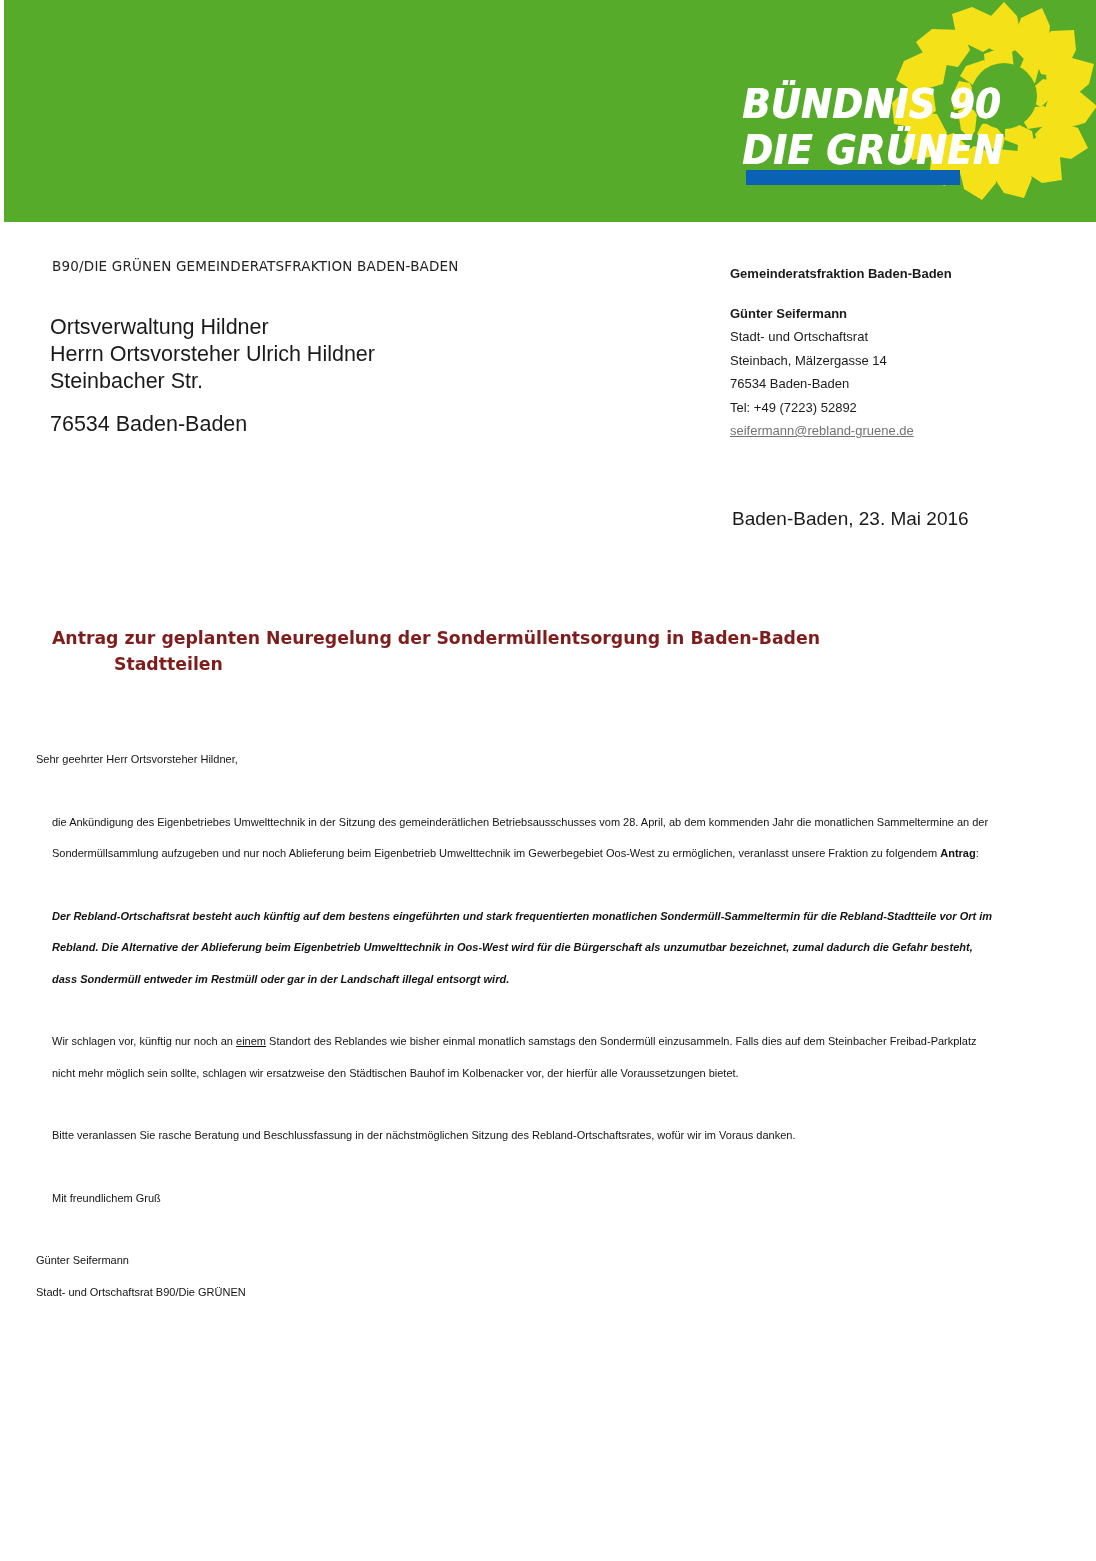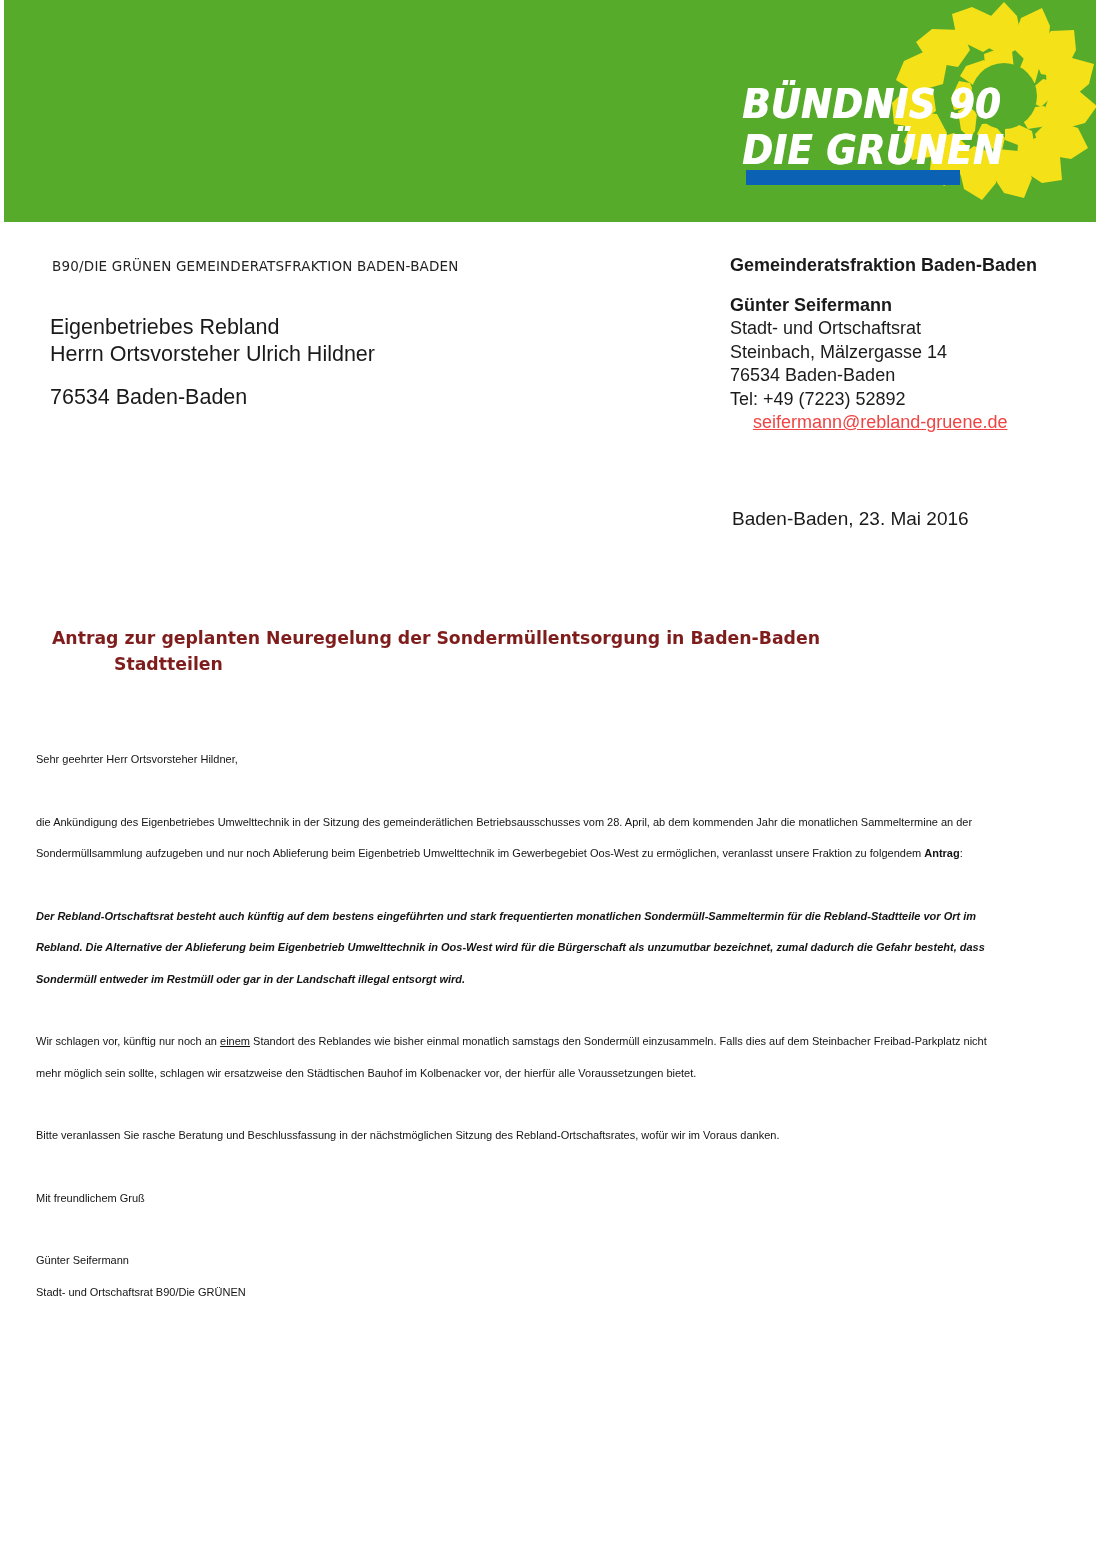"Gemeinderatsfraktion Baden-Baden" .sender { font-size: 18px -> 13px; top: 32px -> 40px }
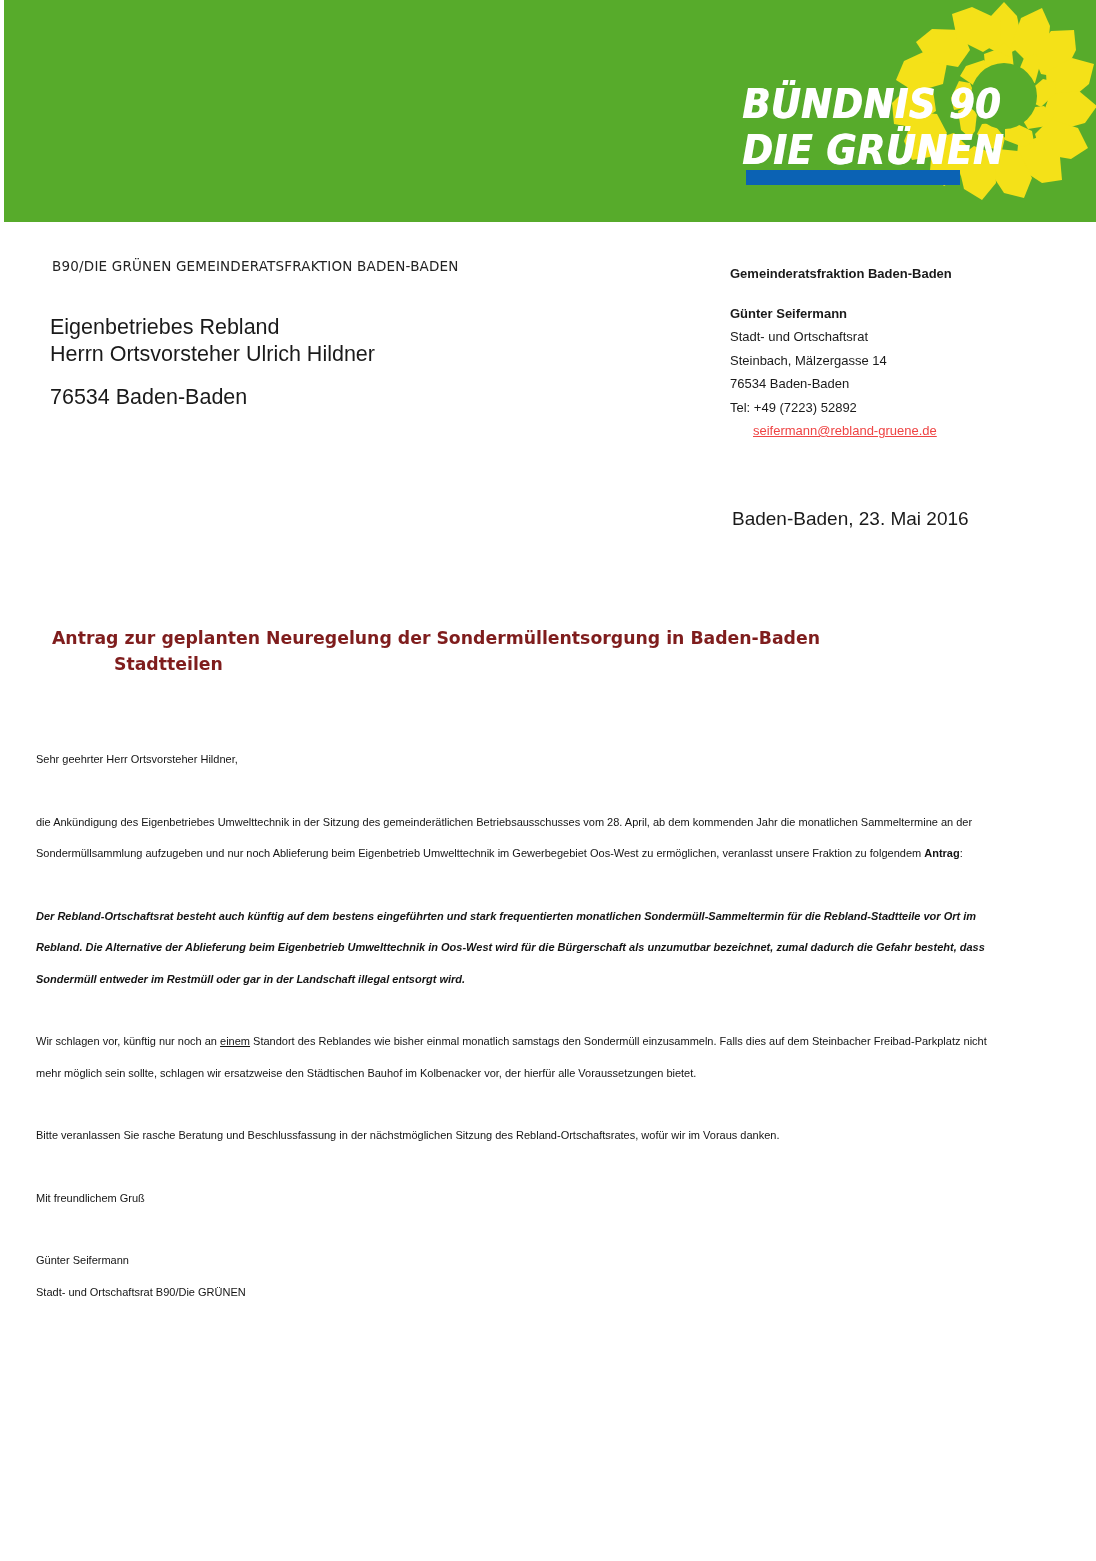"Eigenbetriebes Rebland" div { text: Eigenbetriebes Rebland -> Ortsverwaltung Hildner }
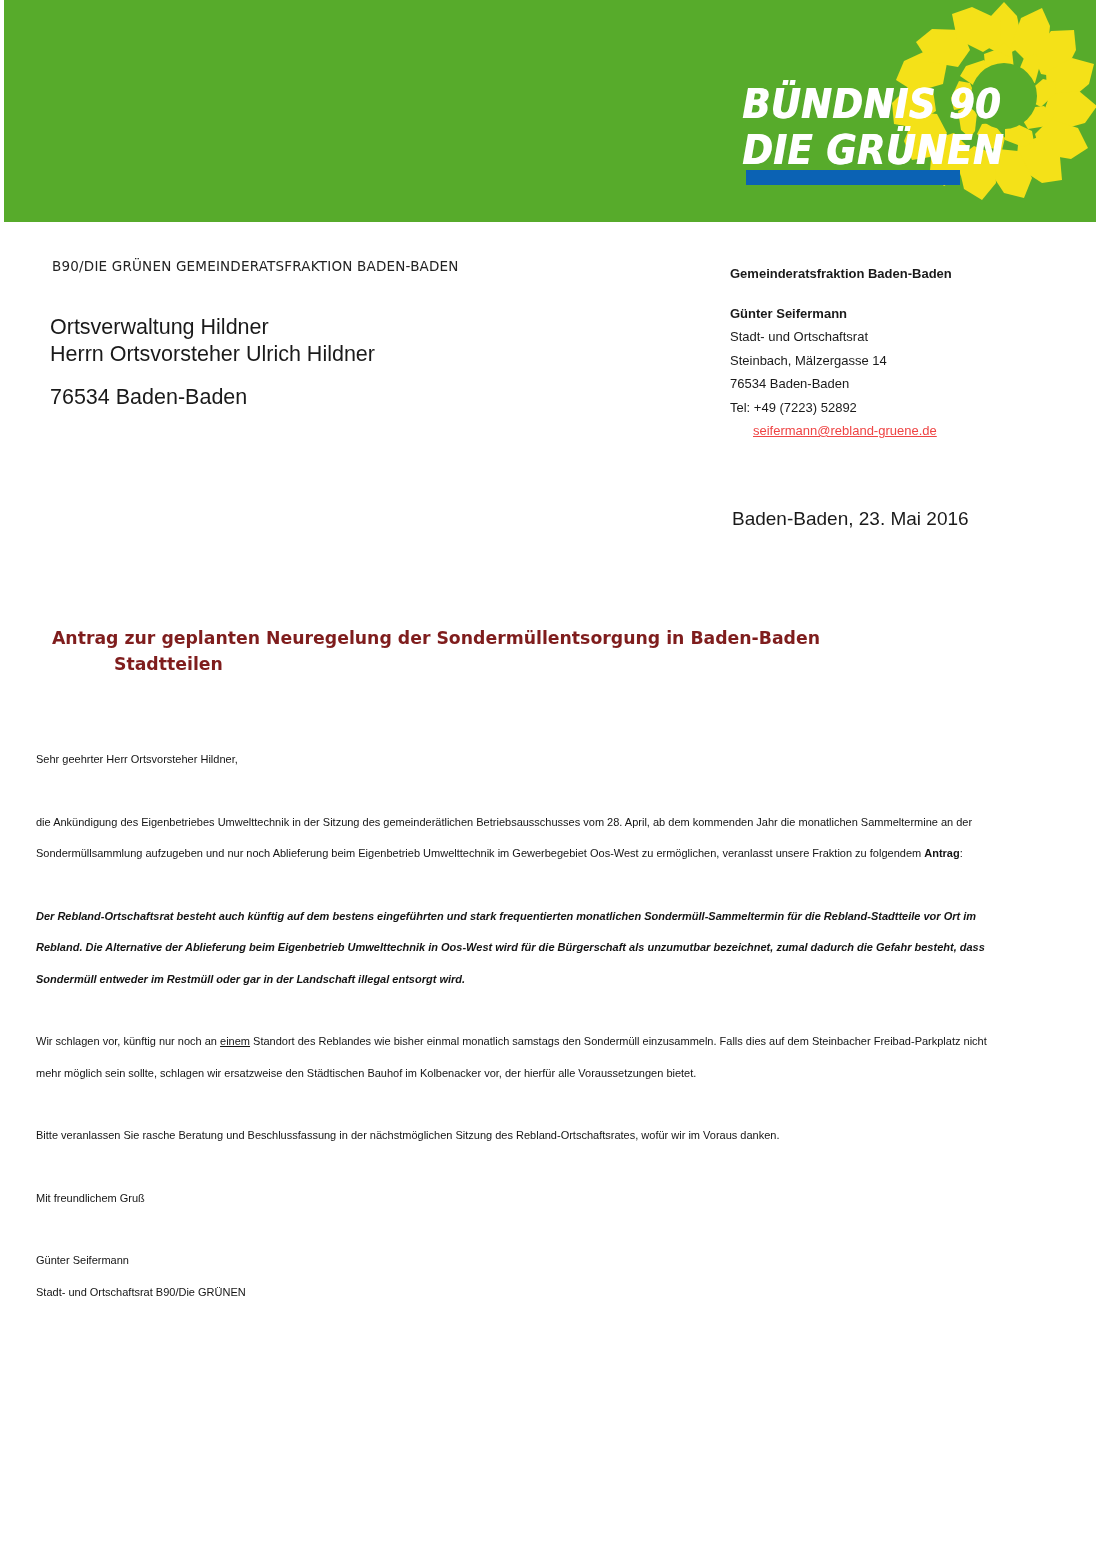"Steinbacher Str." div { html: none -> <div>Steinbacher Str.</div> }
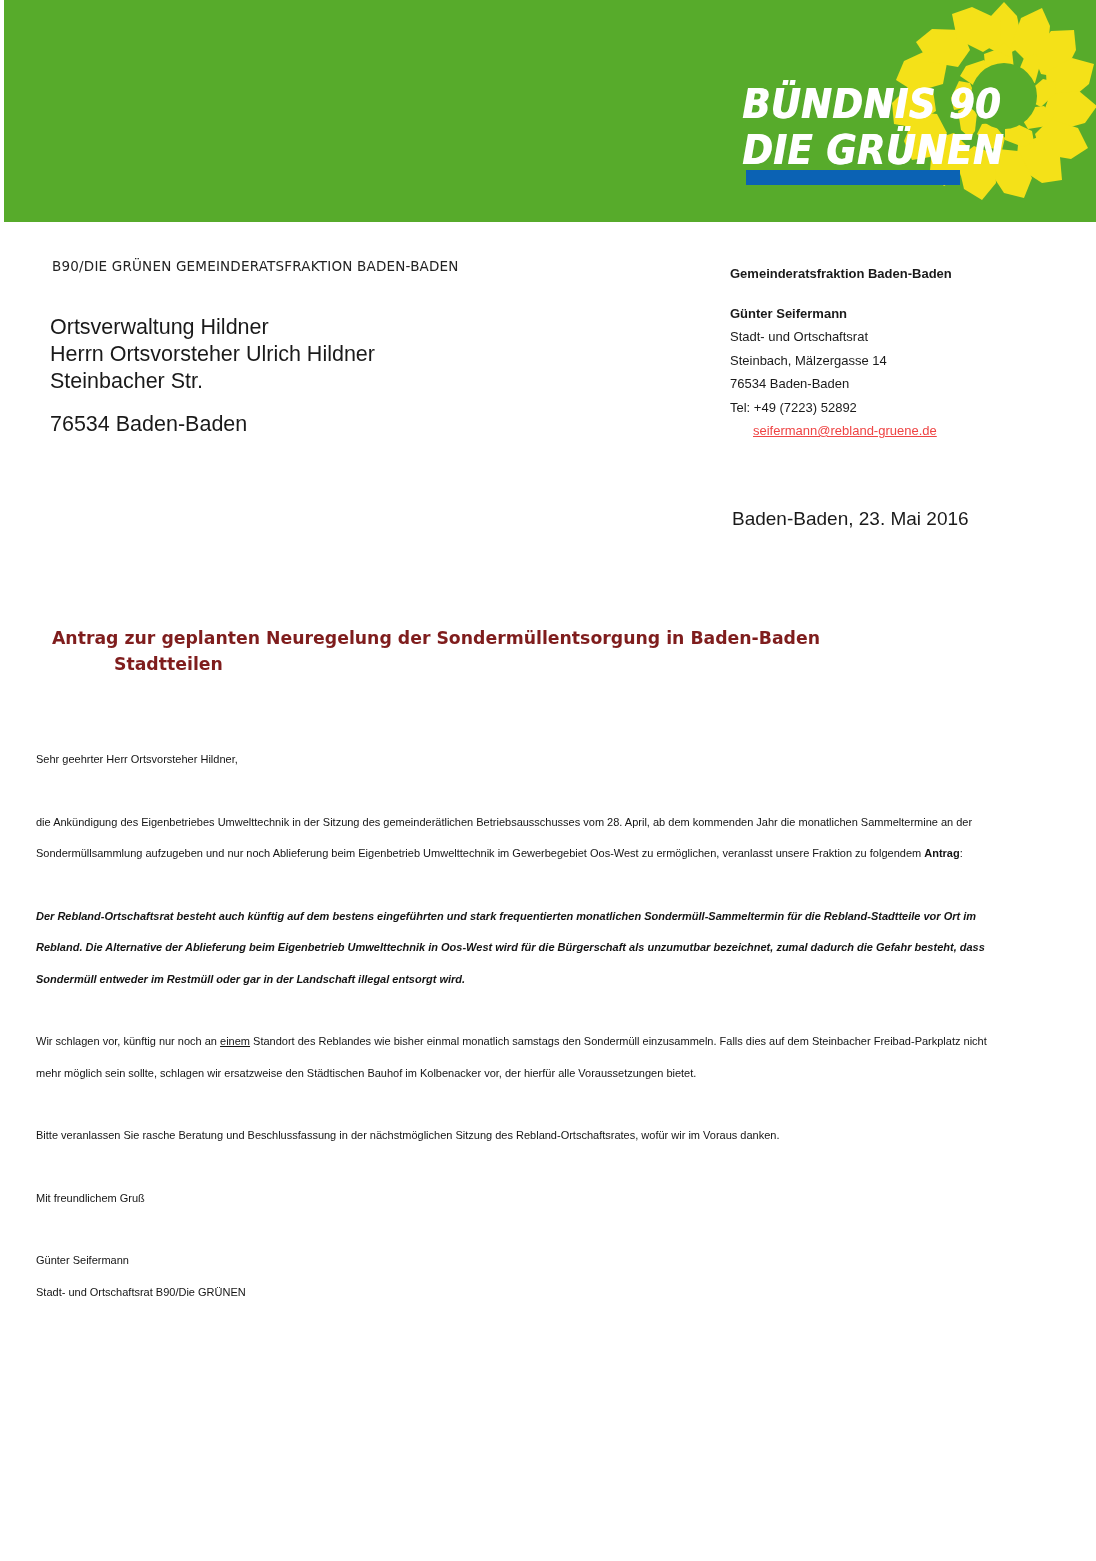"seifermann@rebland-gruene.de" .sender .email { color: #ef4444 -> #737373; margin-left: 23px -> none }
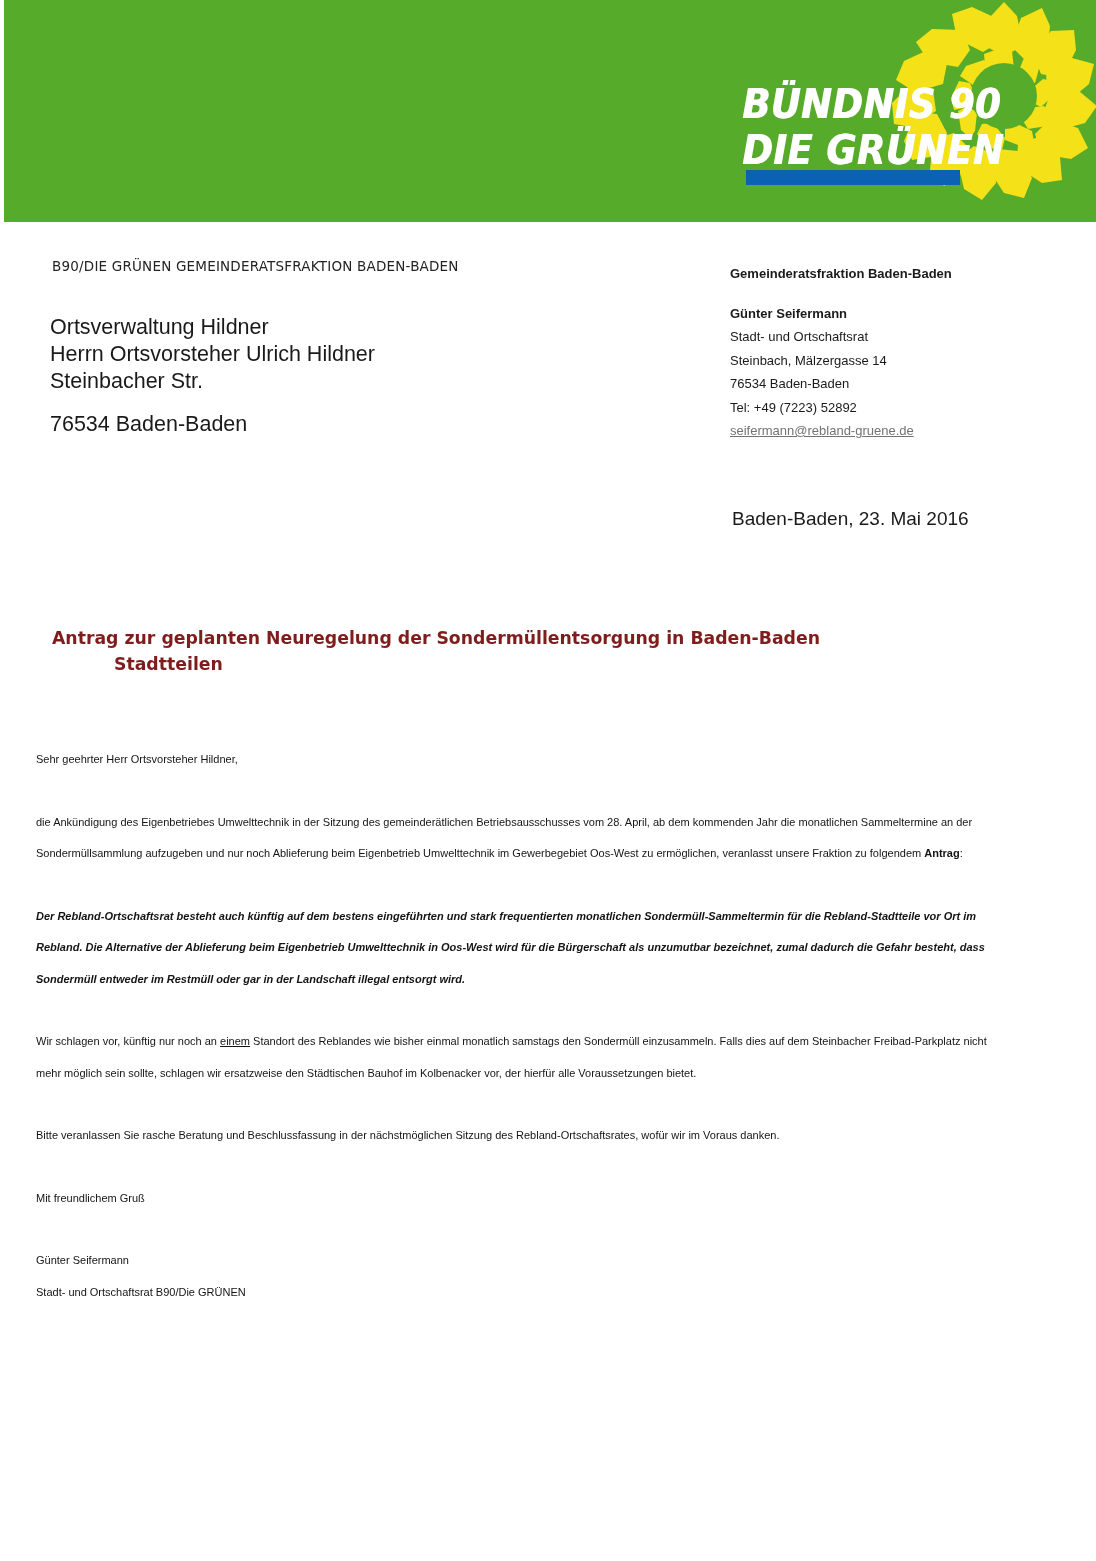"die Ankündigung des Eigenbetriebes" .letter p { margin: 0 0 31px 0 -> 0 0 31px 16px }
